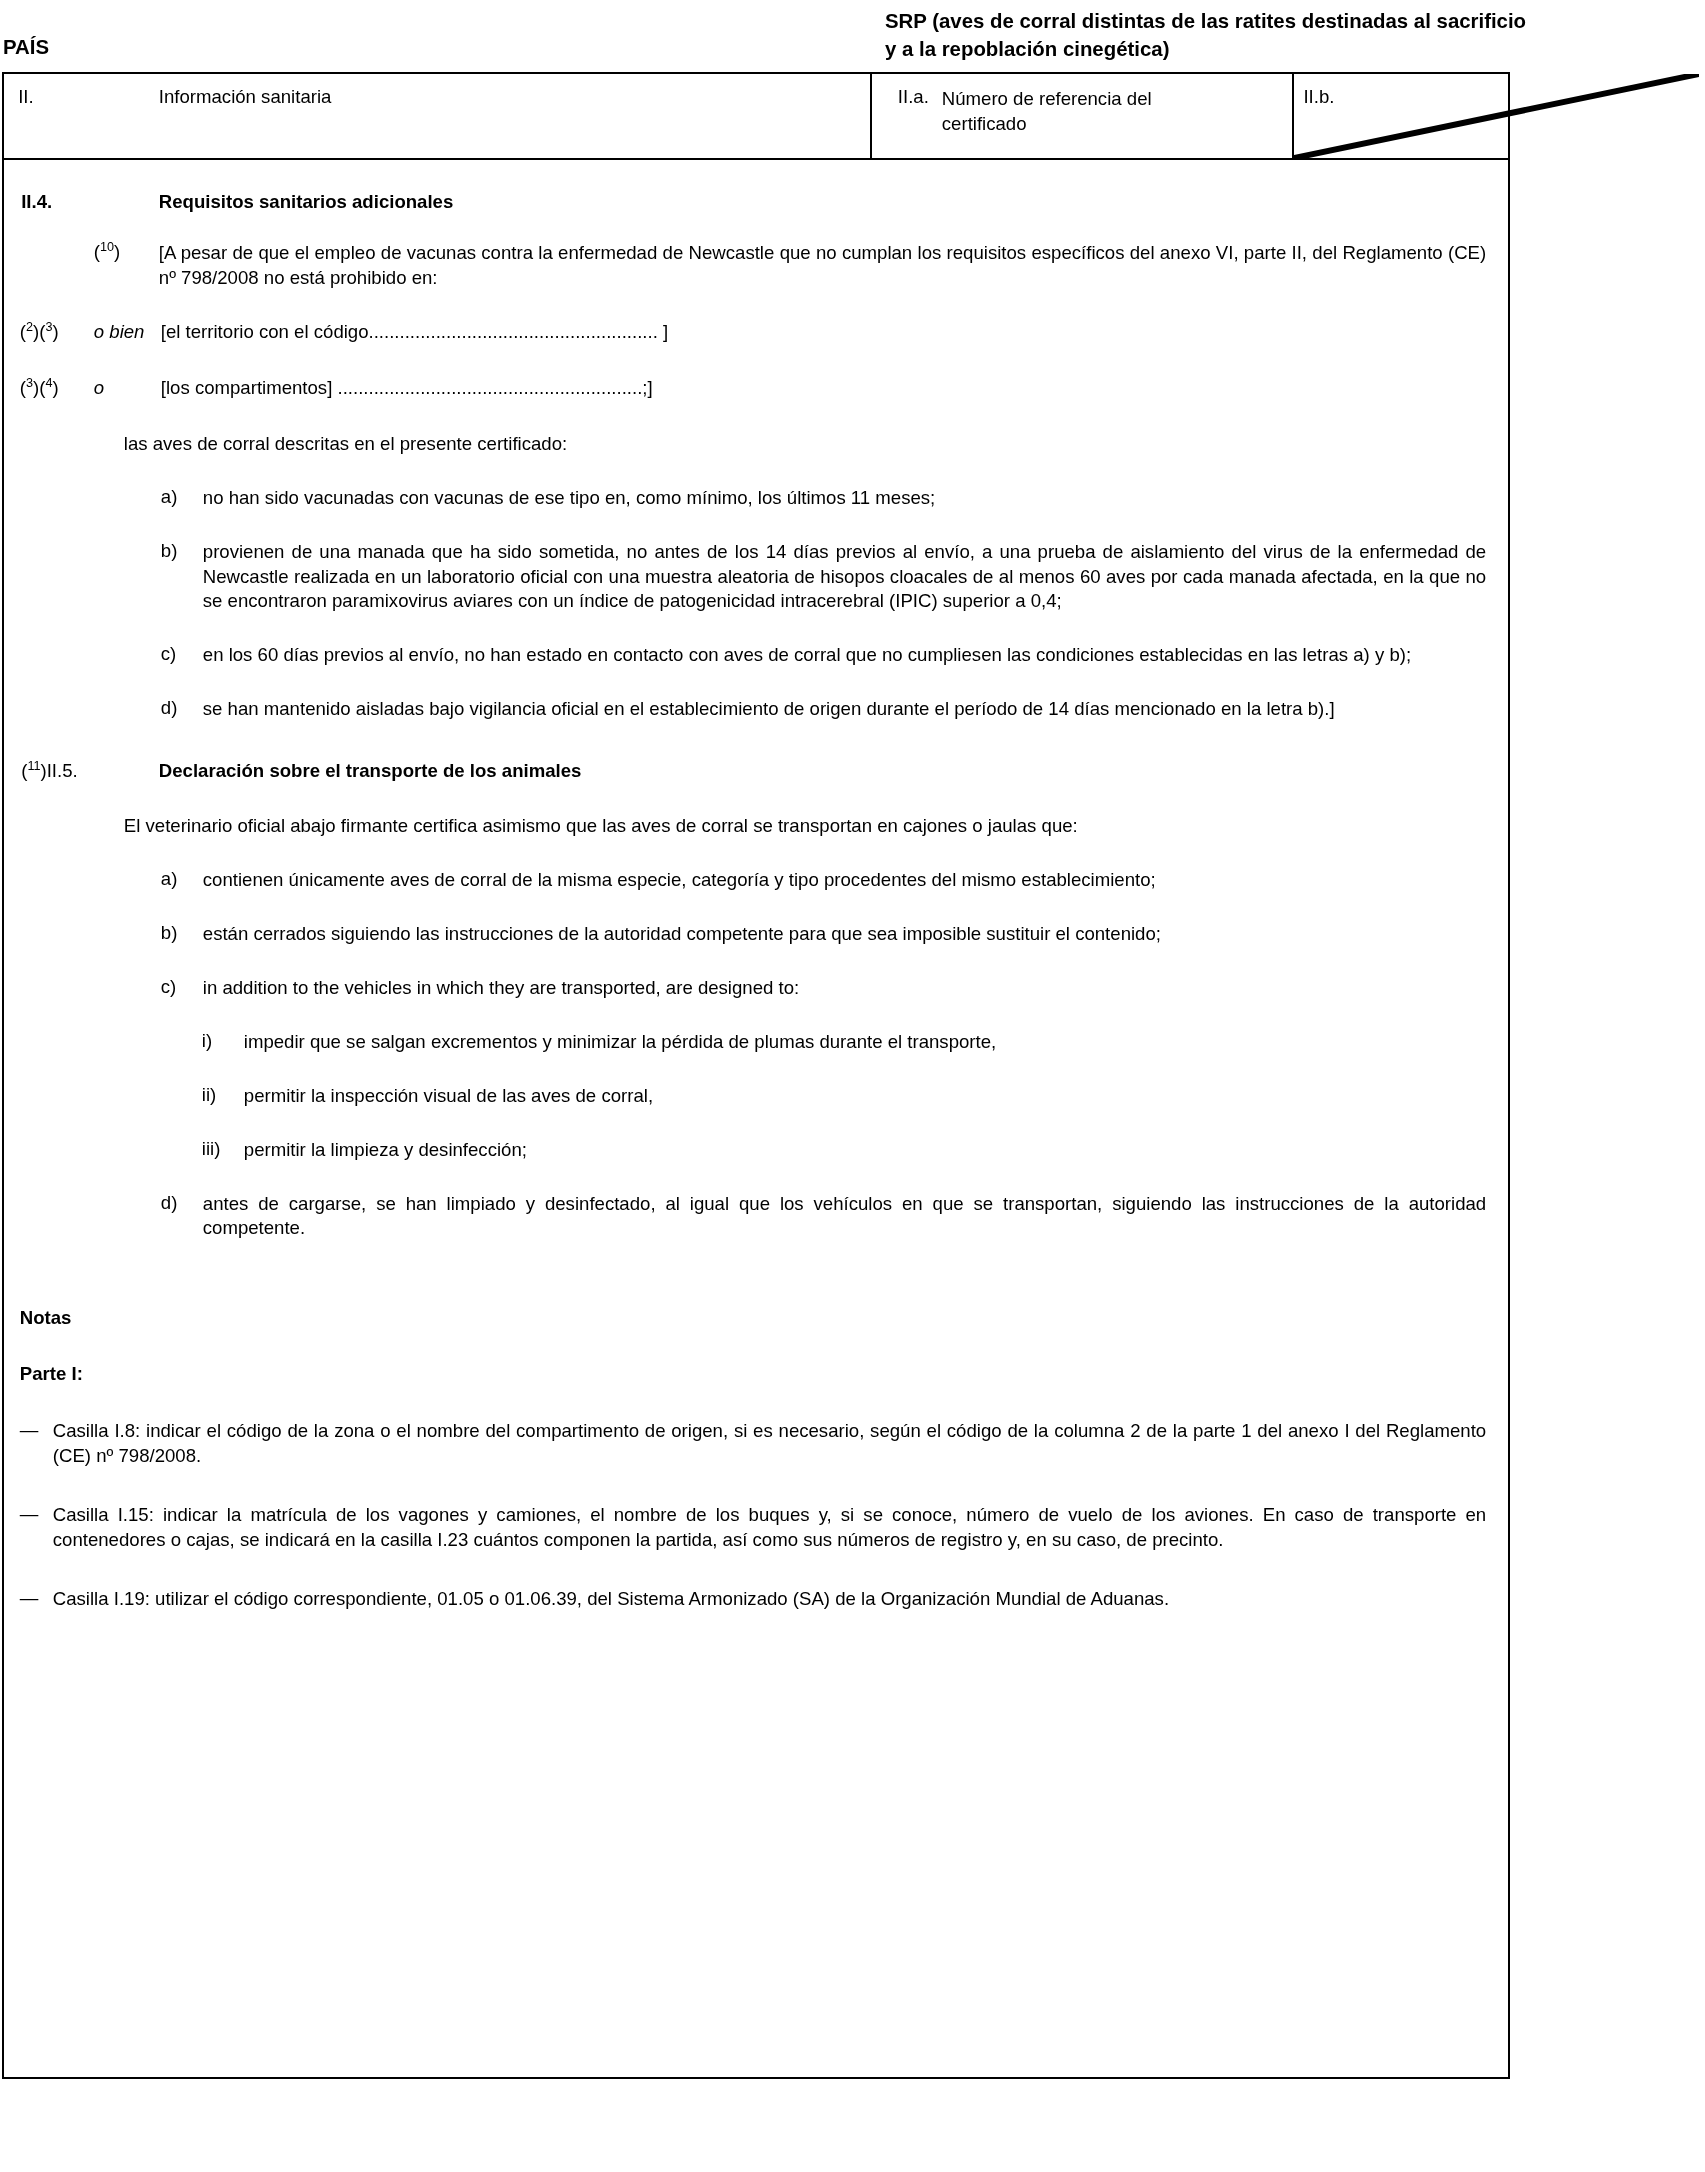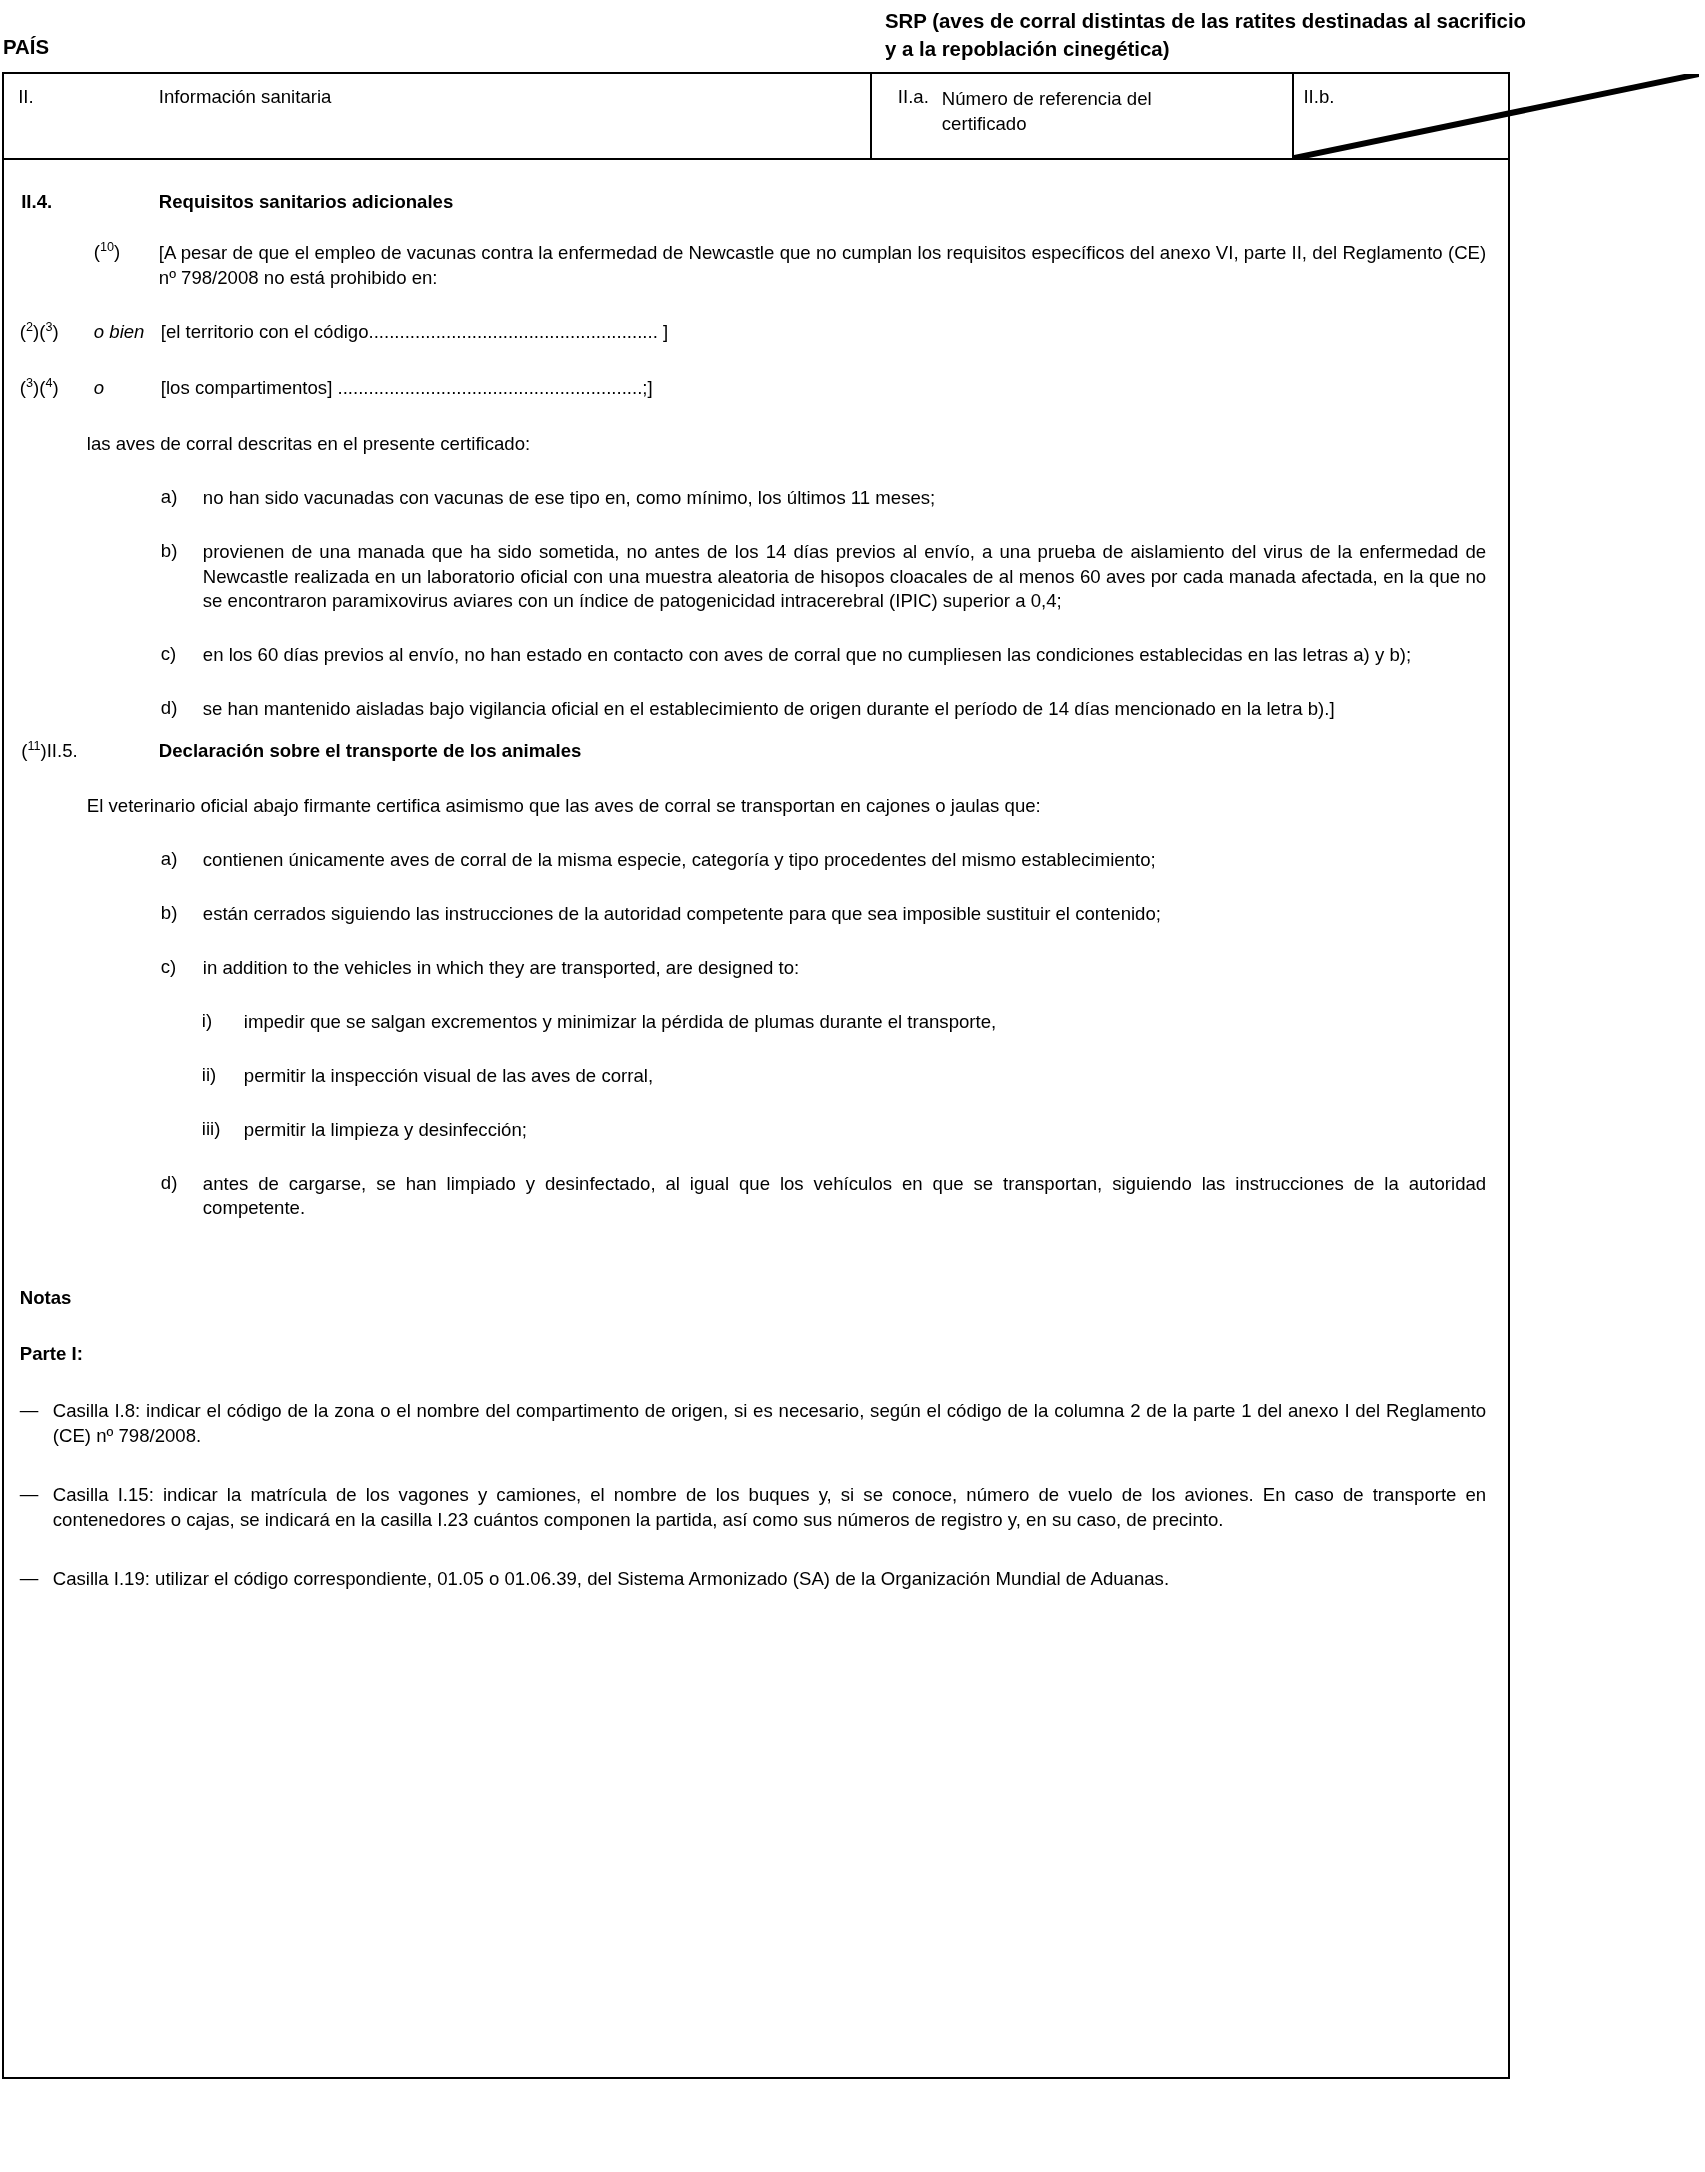"las aves de corral descritas" .p1 { padding-left: 83px -> 120px }
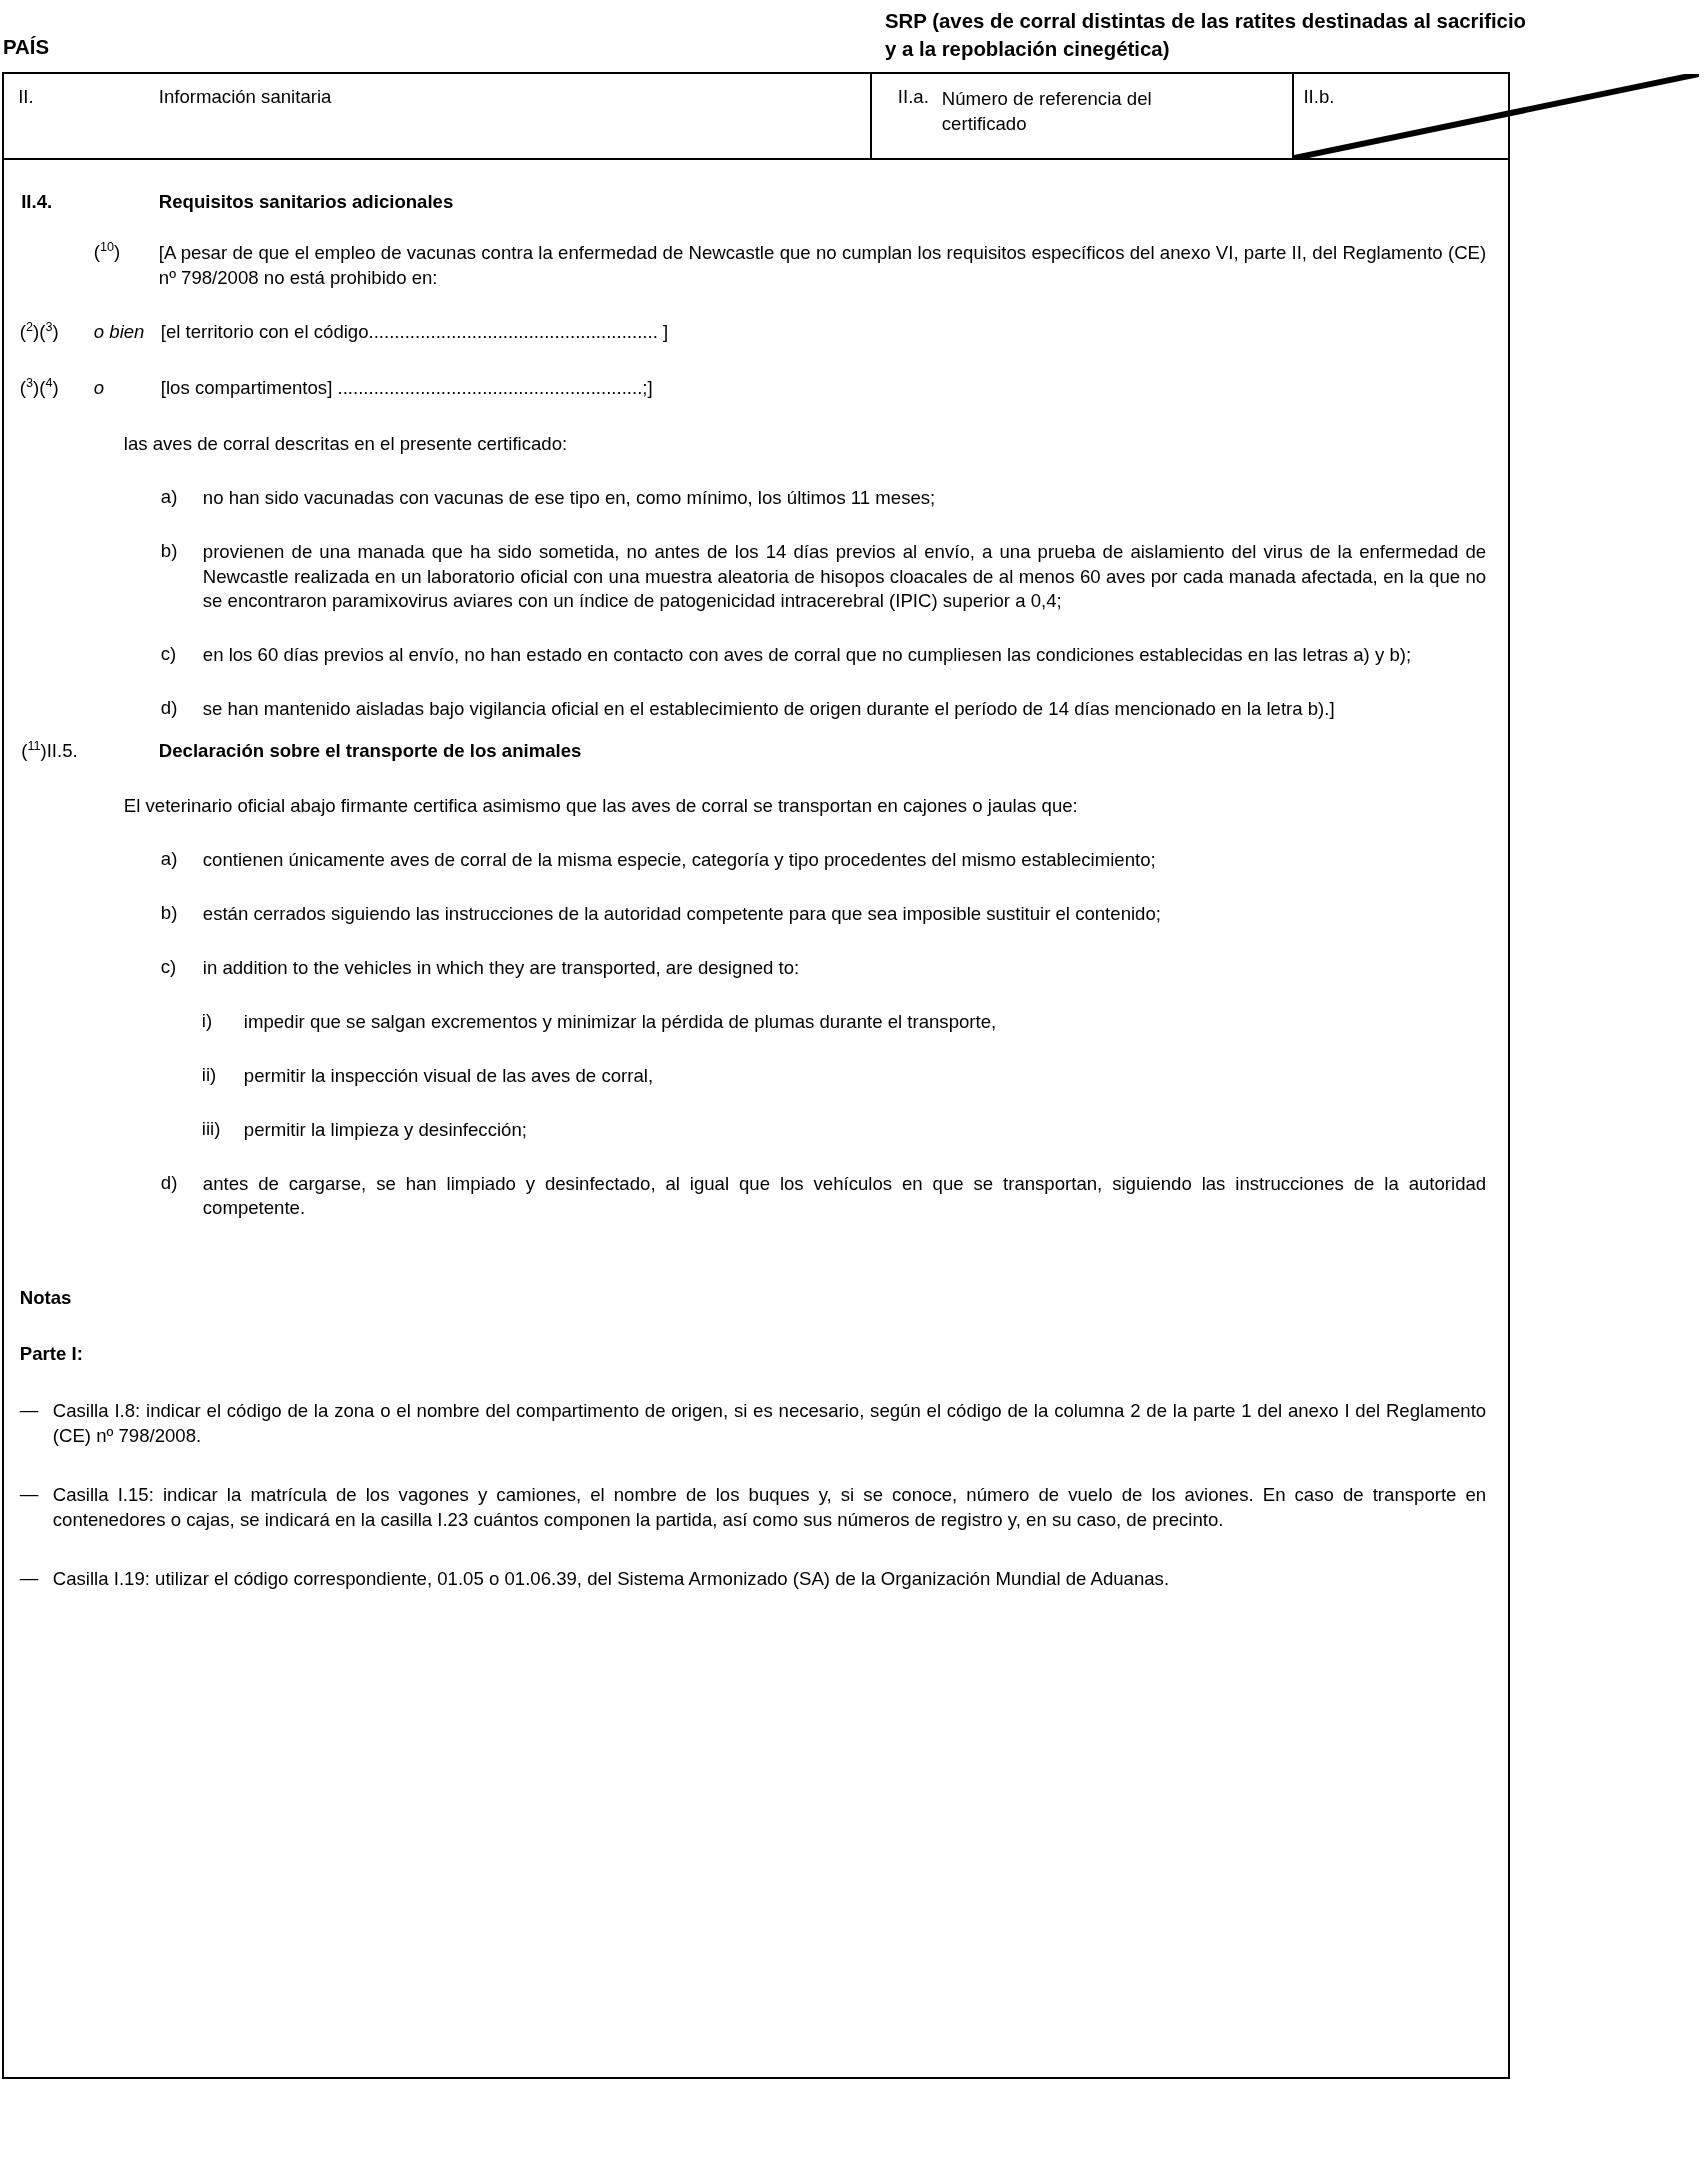"(11)II.5." div.sec-head { margin-top: 18px -> 38px }
